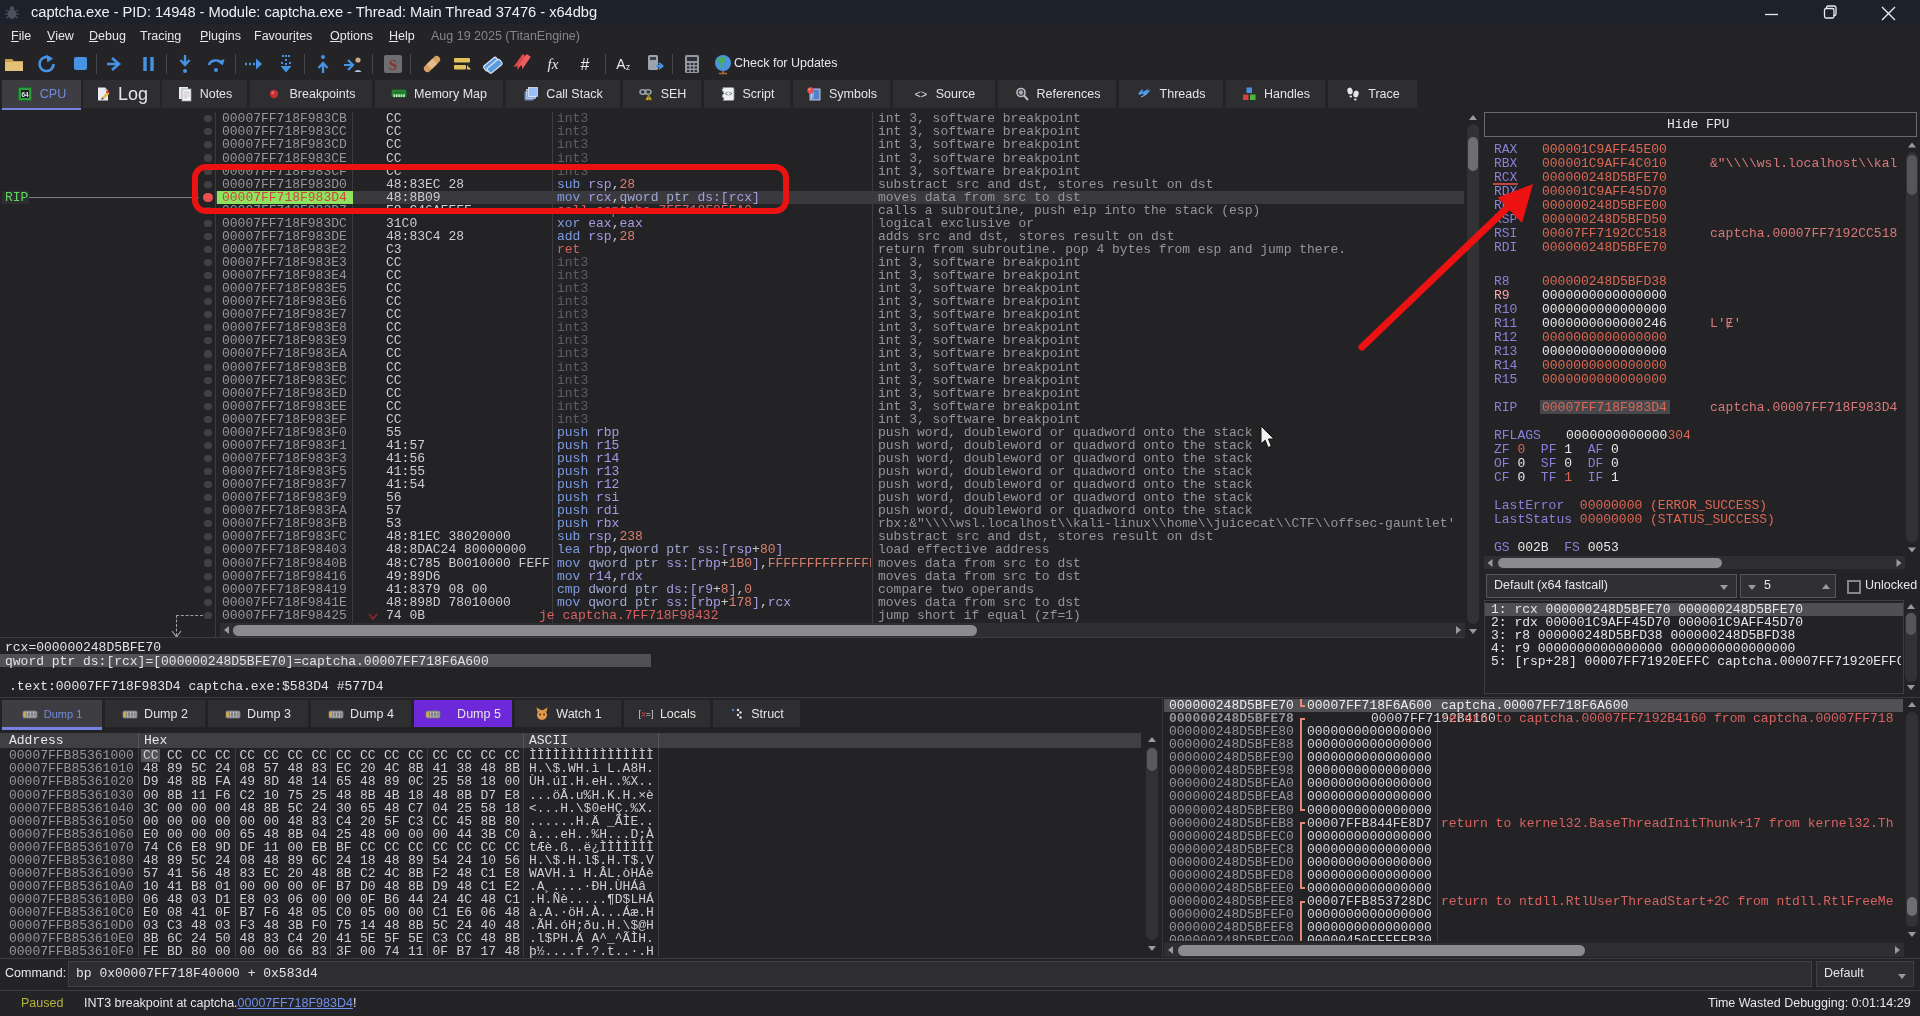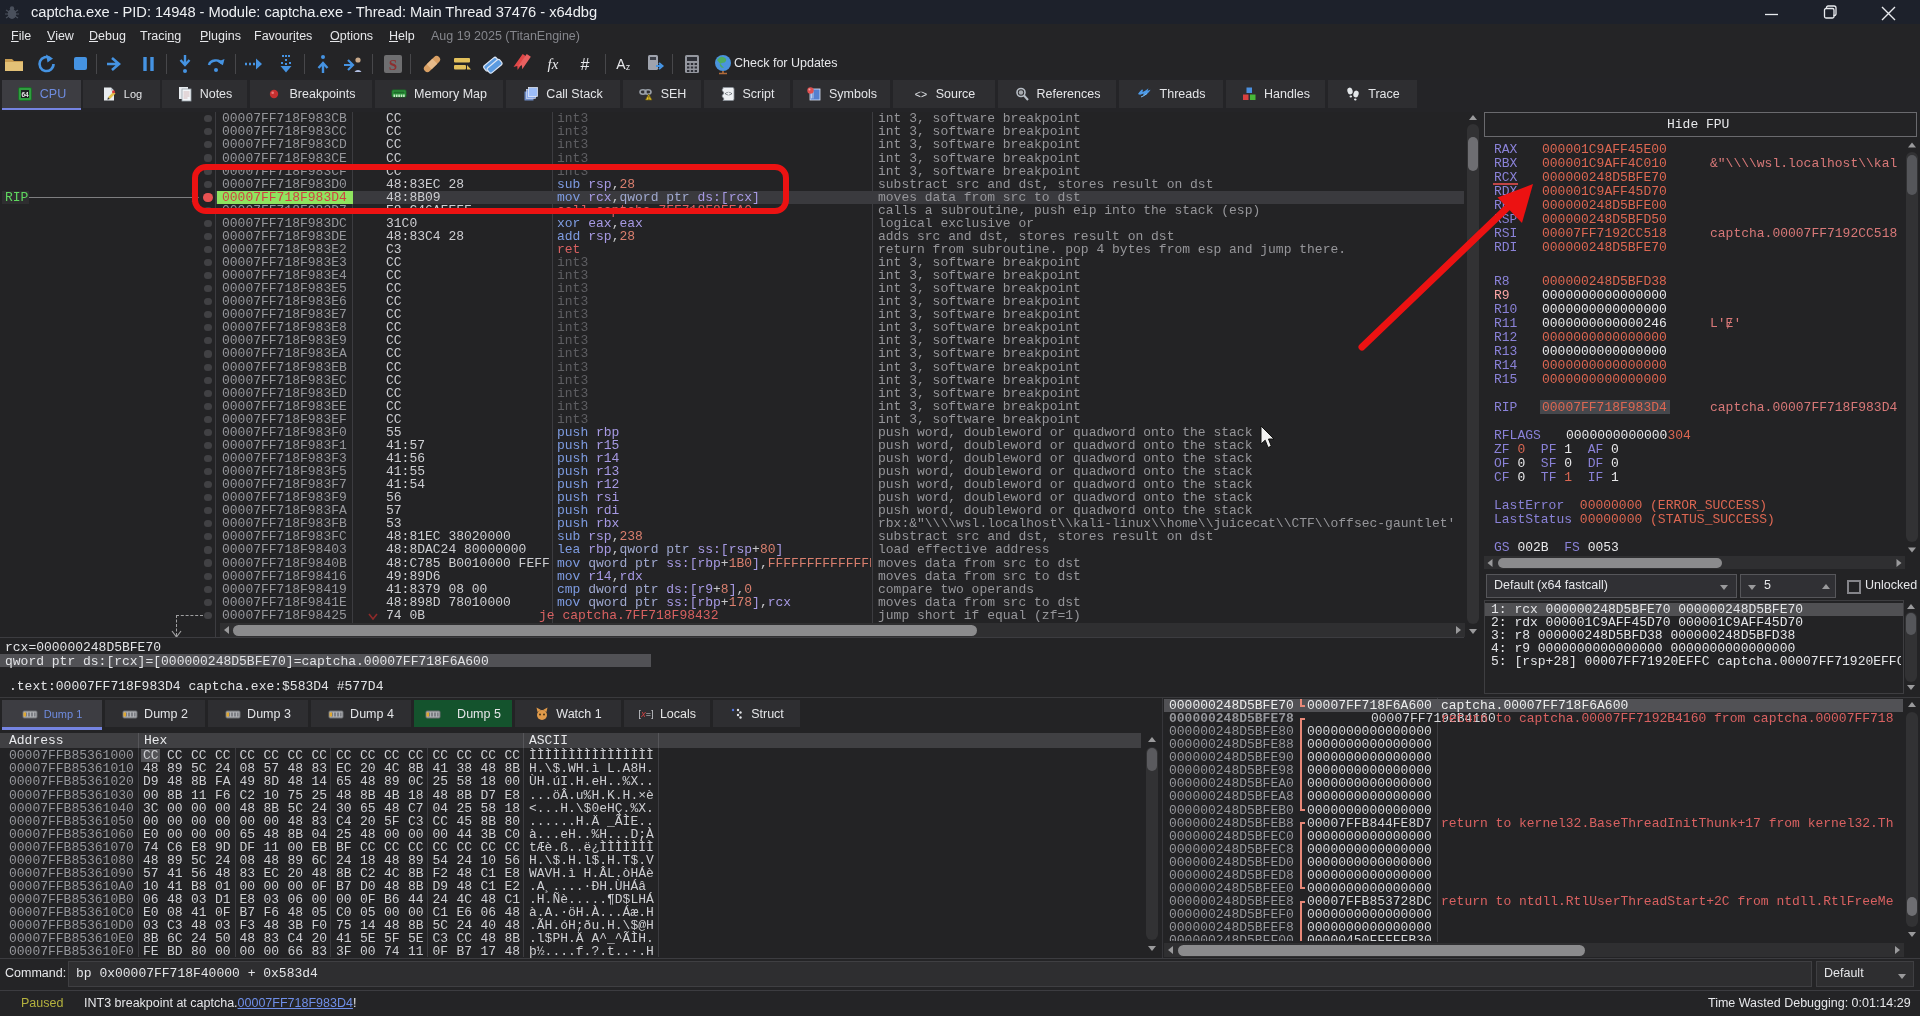"Log" span { font-size: 11px -> 18px }
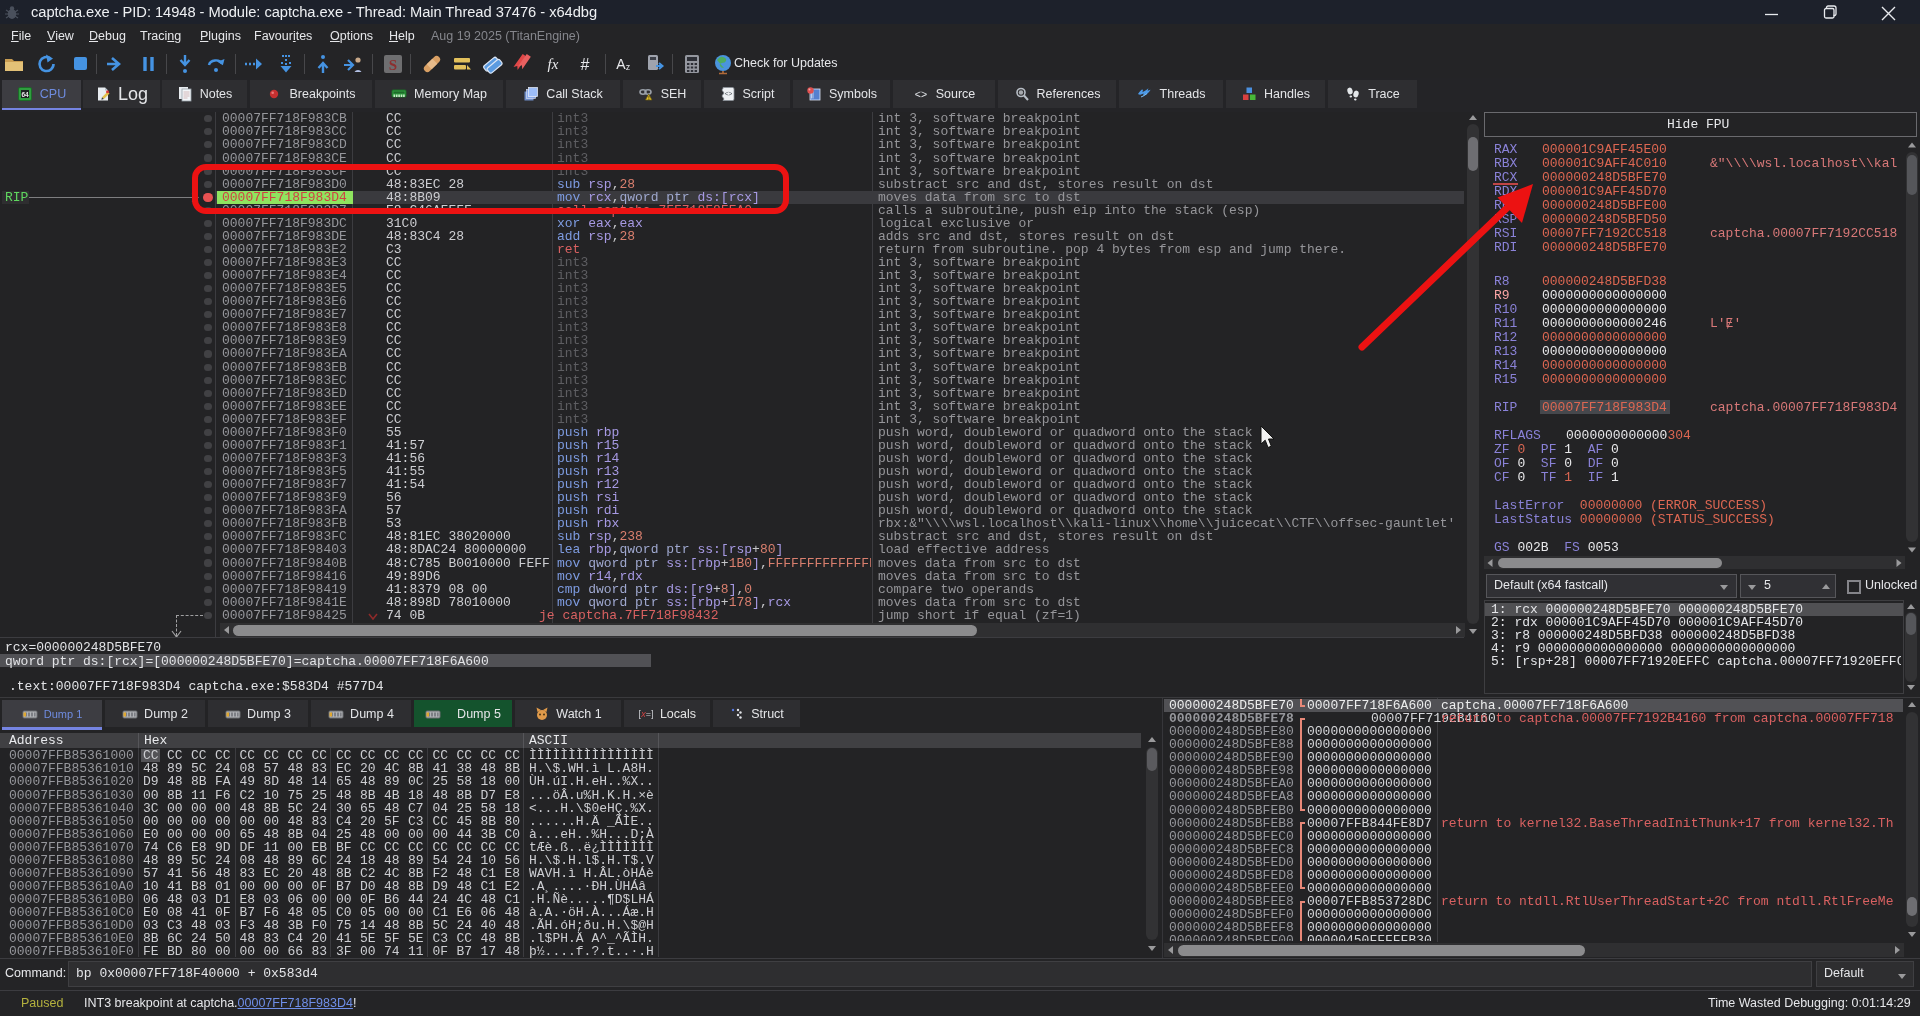"Dump 5" div.abs { background: #14532d -> #6d28d9 }
